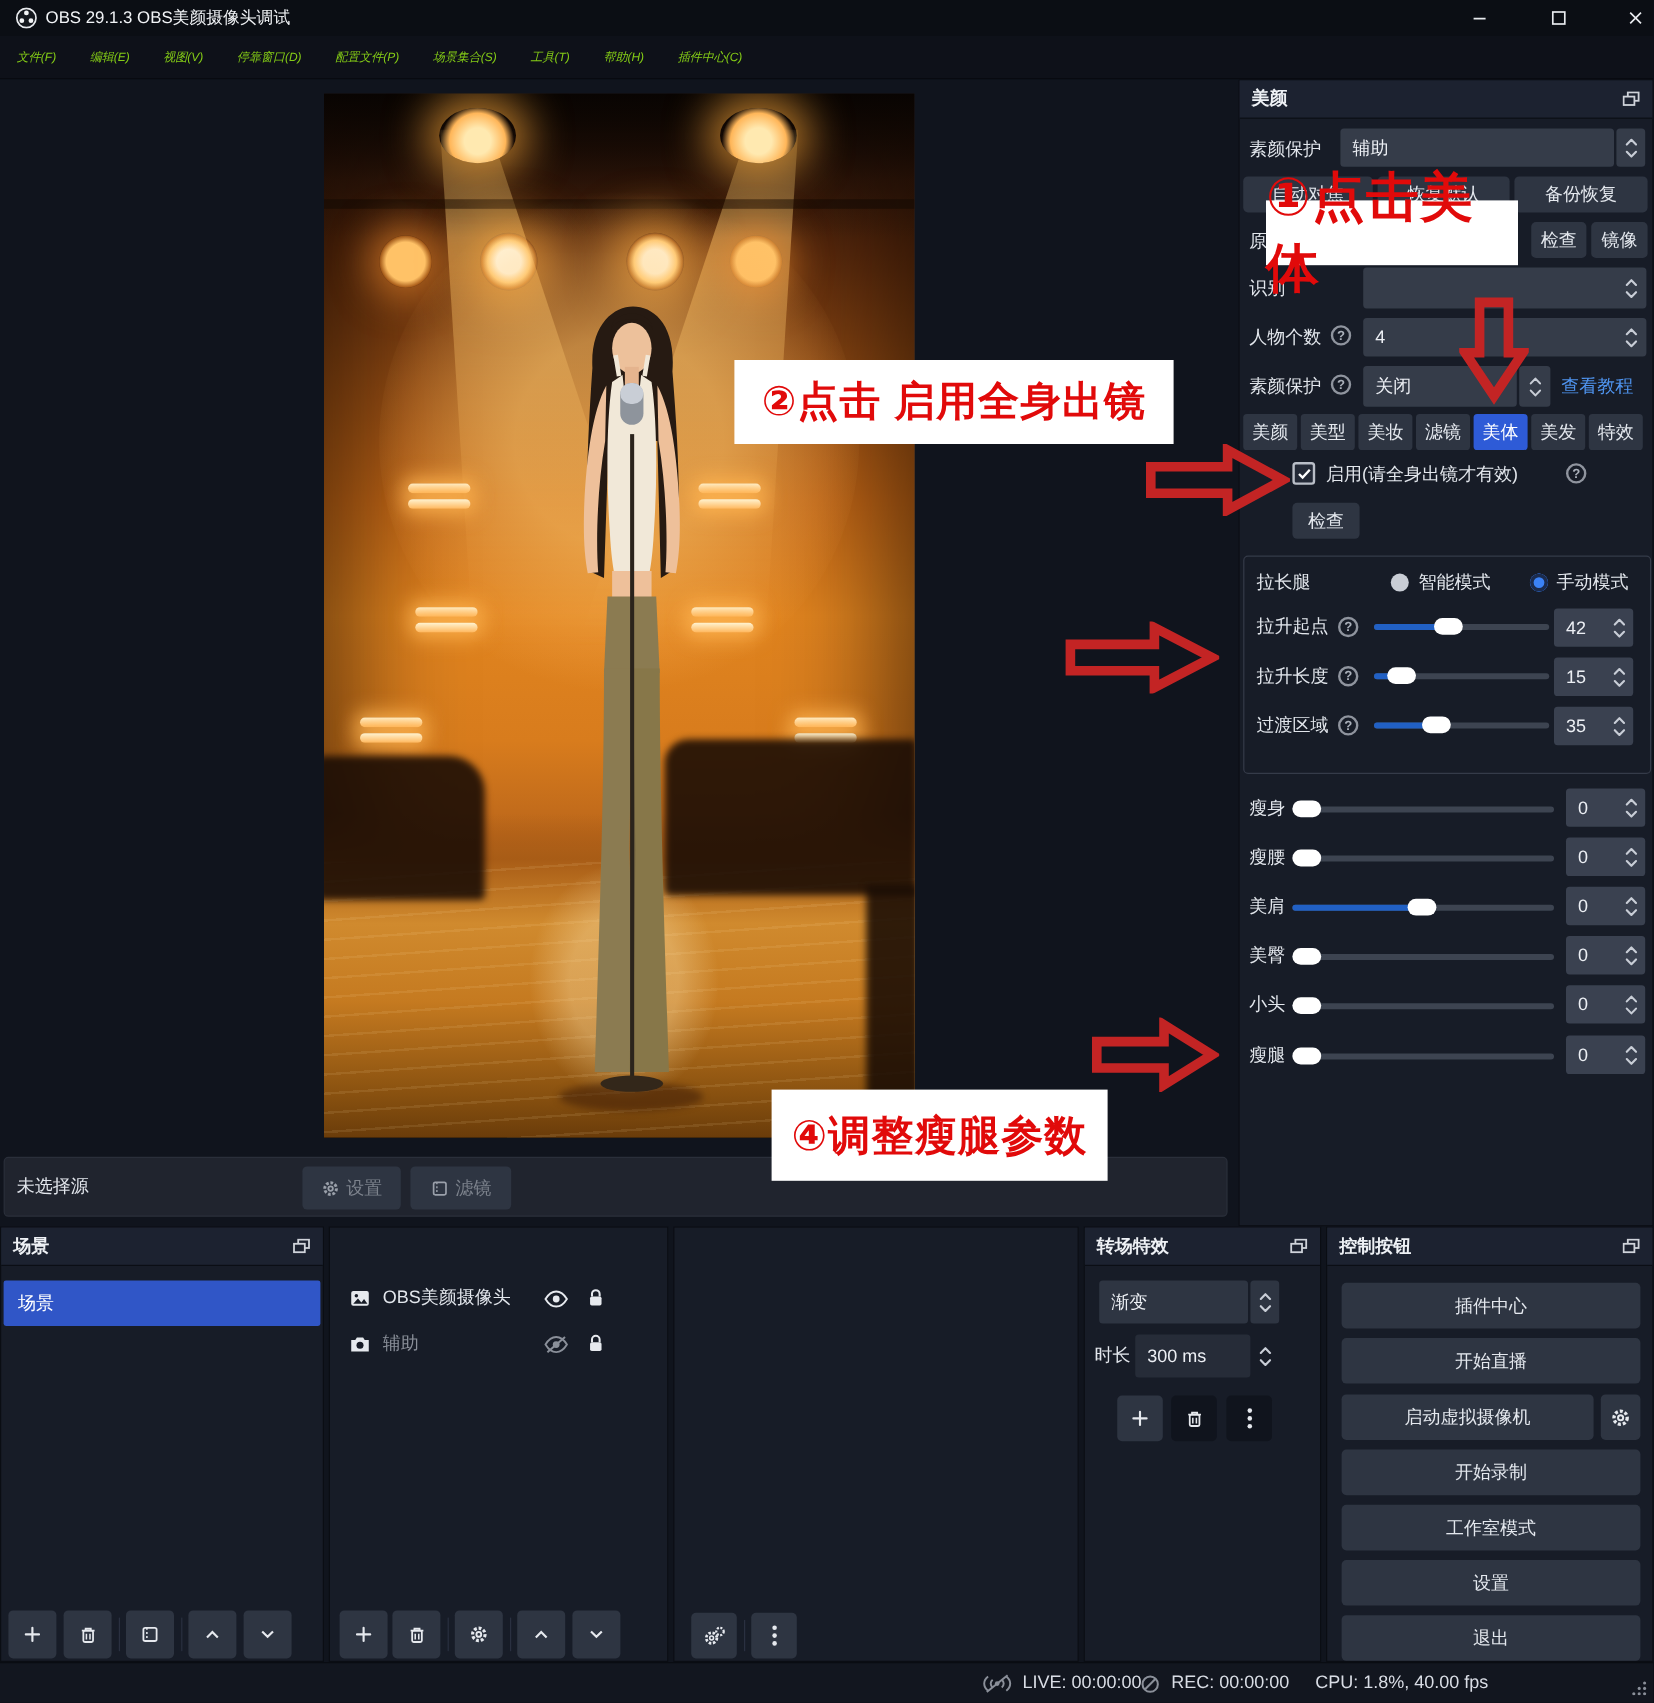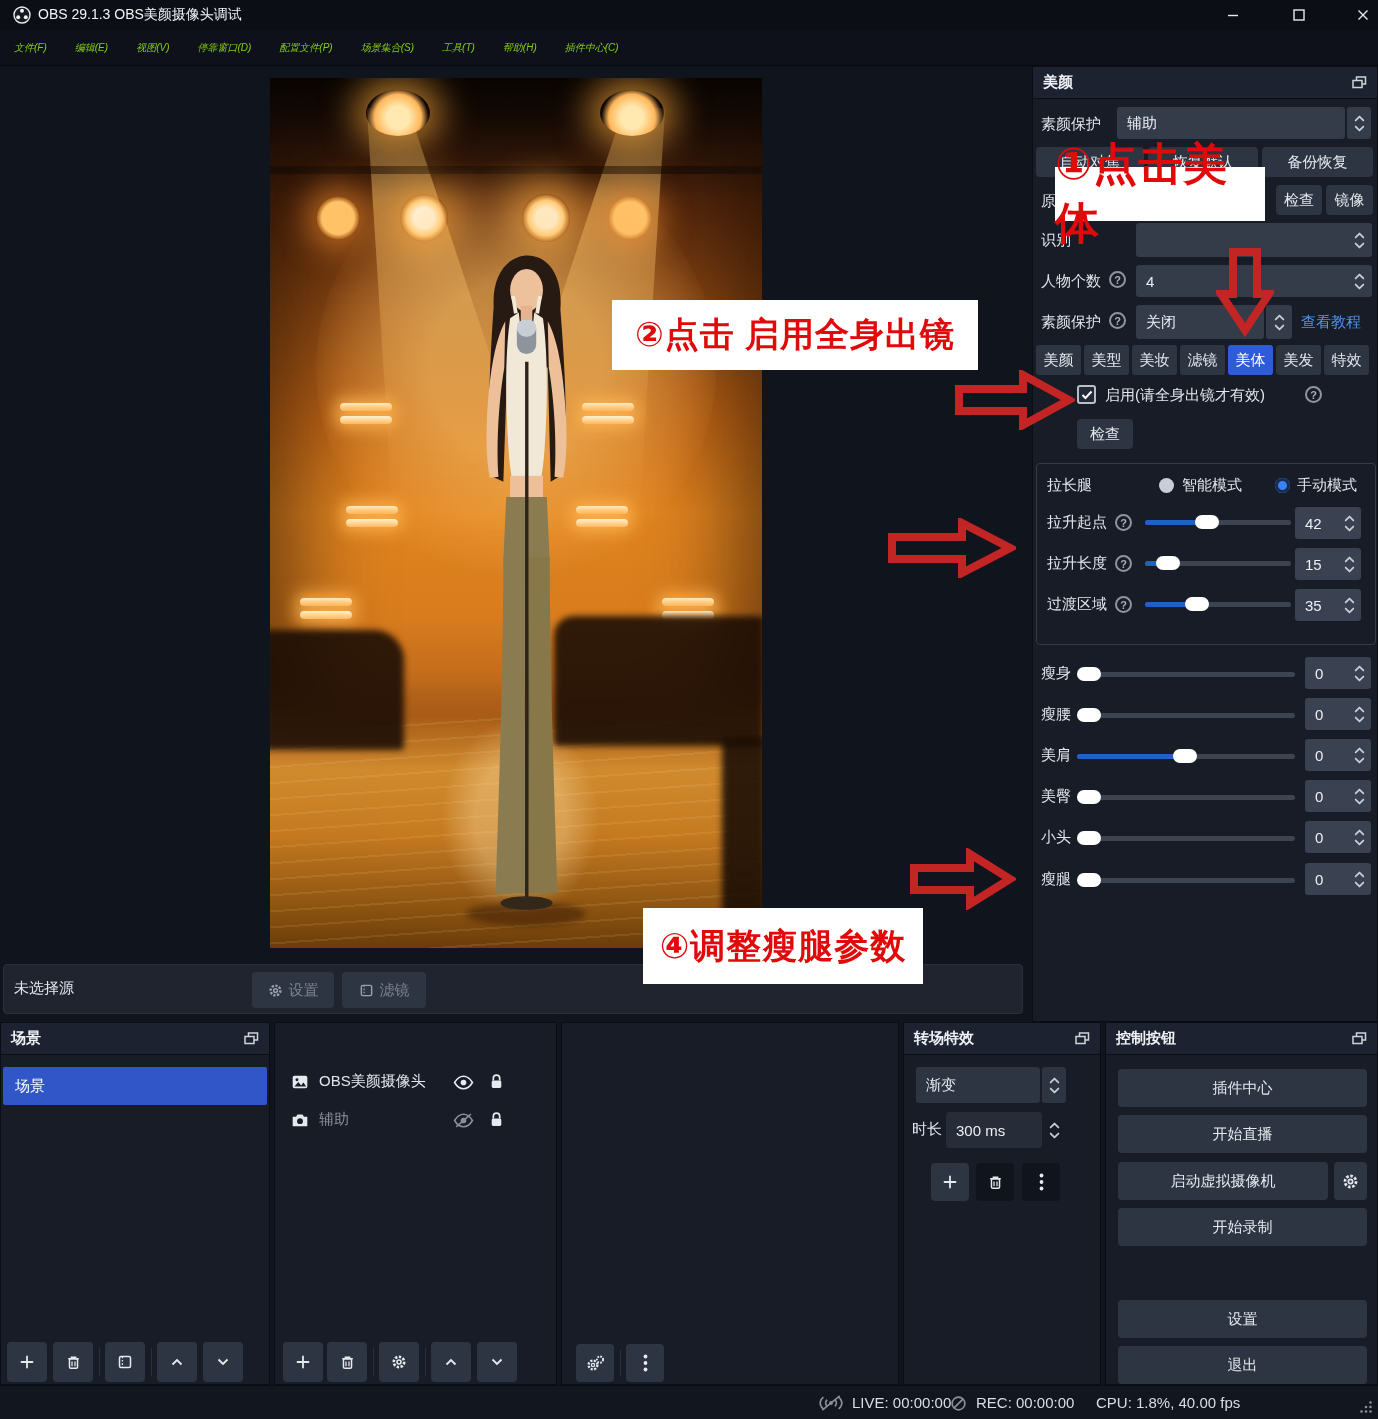"工作室模式" div.a { html: none -> <div>工作室模式</div> }
